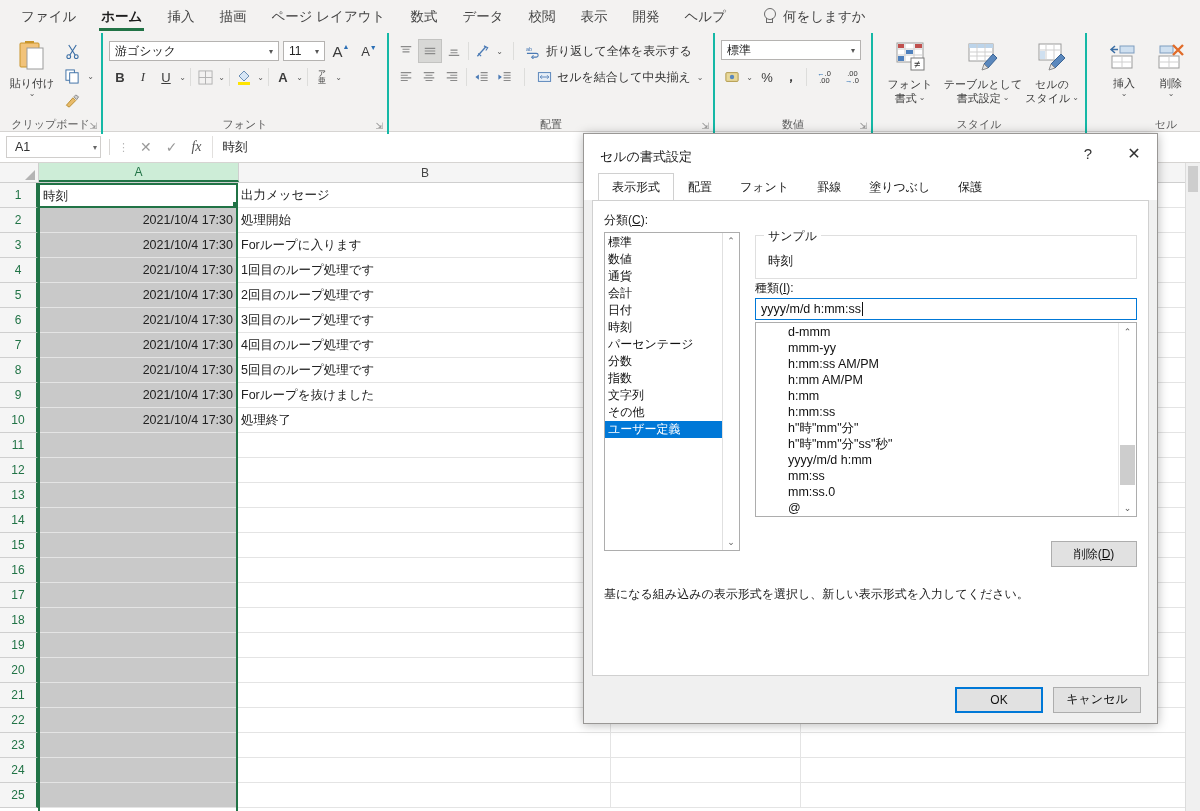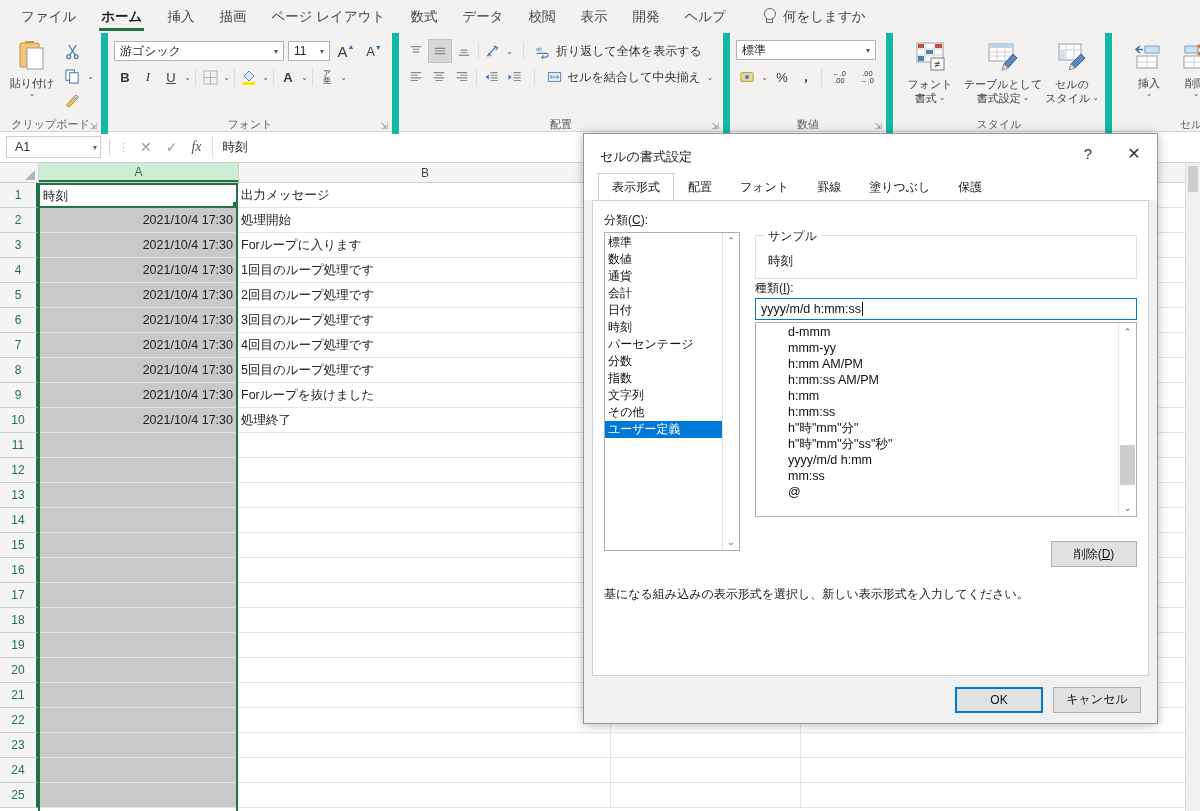"游ゴシック" .rgroup + .rgroup { border-left: 7px solid #14b8a6 -> 2px solid #14b8a6 }
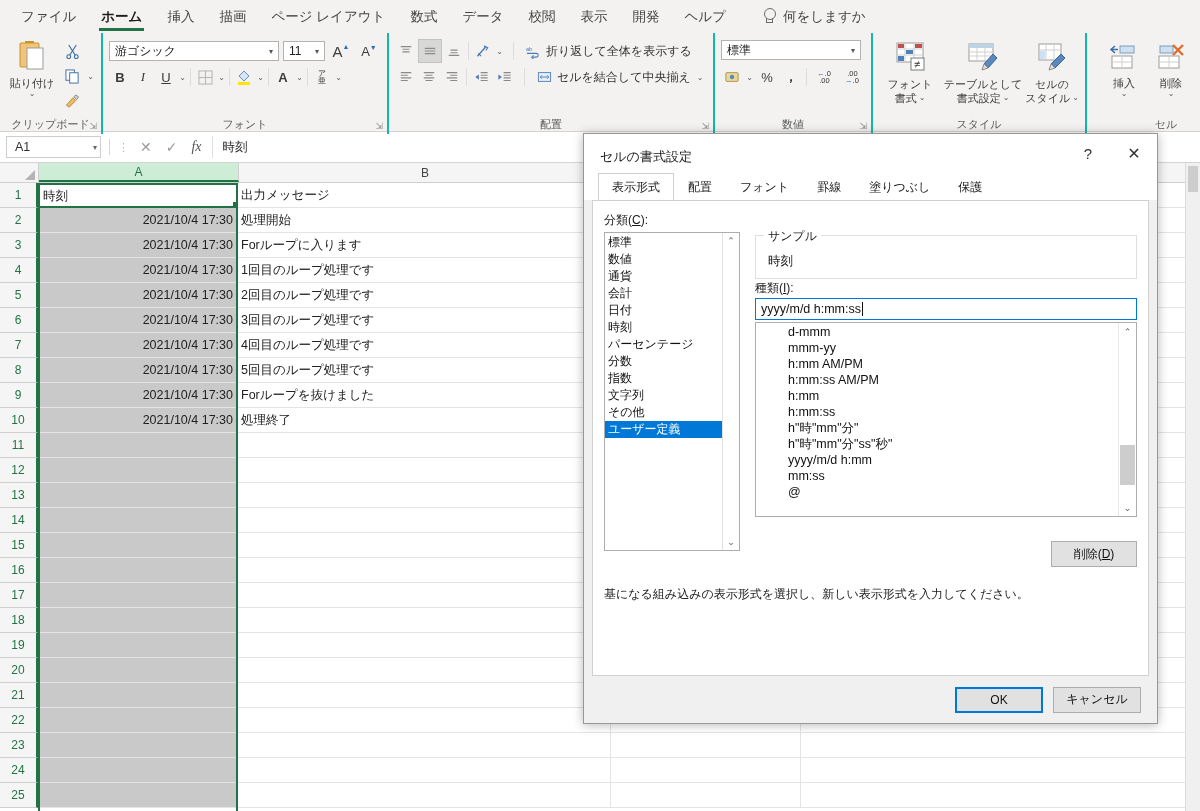"h:mm AM/PM" div.it { order: before "h:mm:ss AM/PM" -> after "h:mm:ss AM/PM" }
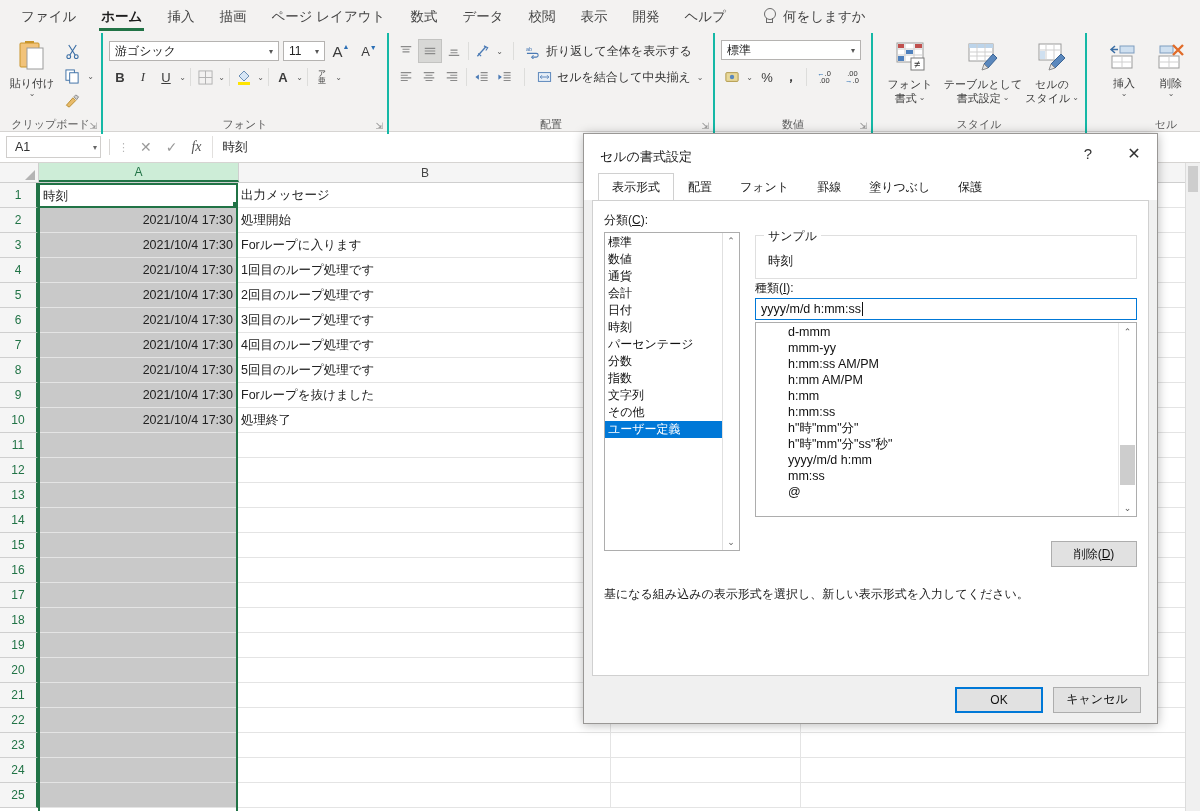"mm:ss.0" div.it { html: none -> <div>mm:ss.0</div> }
